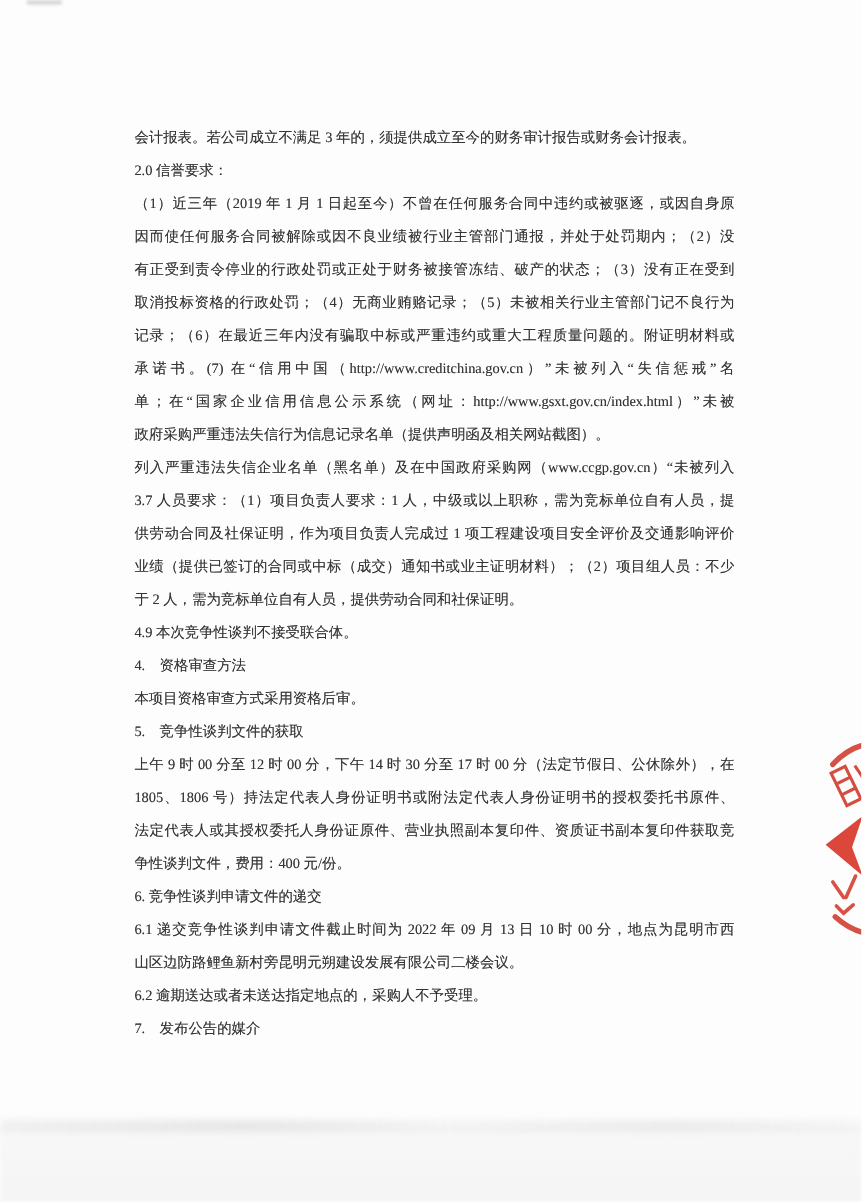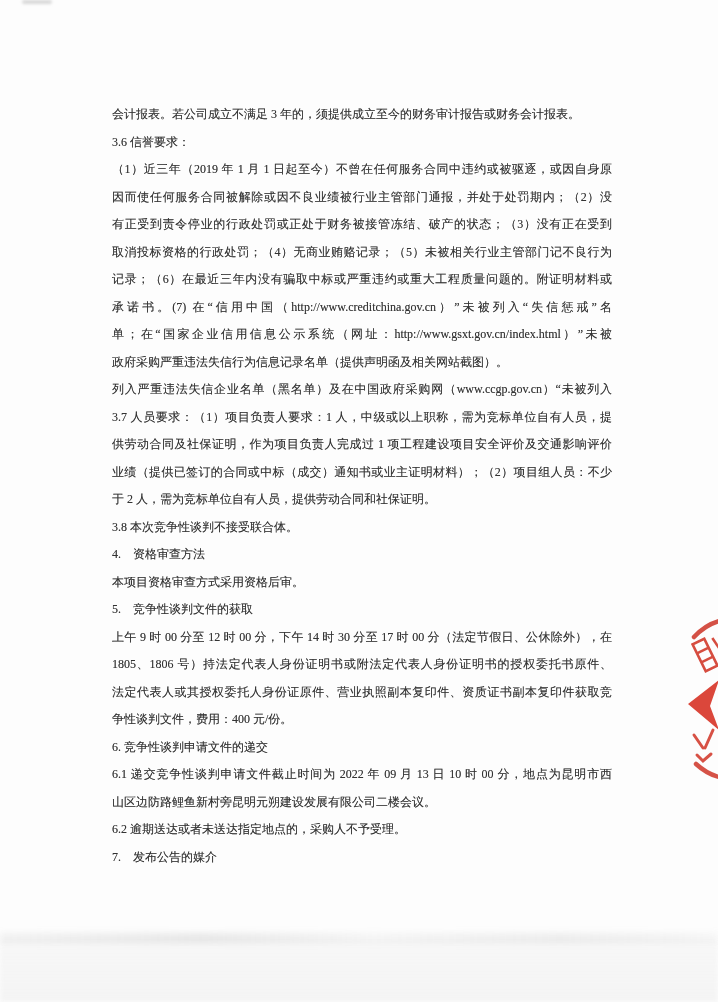"3.6 信誉要求：" div.line { text: 3.6 -> 2.0 }
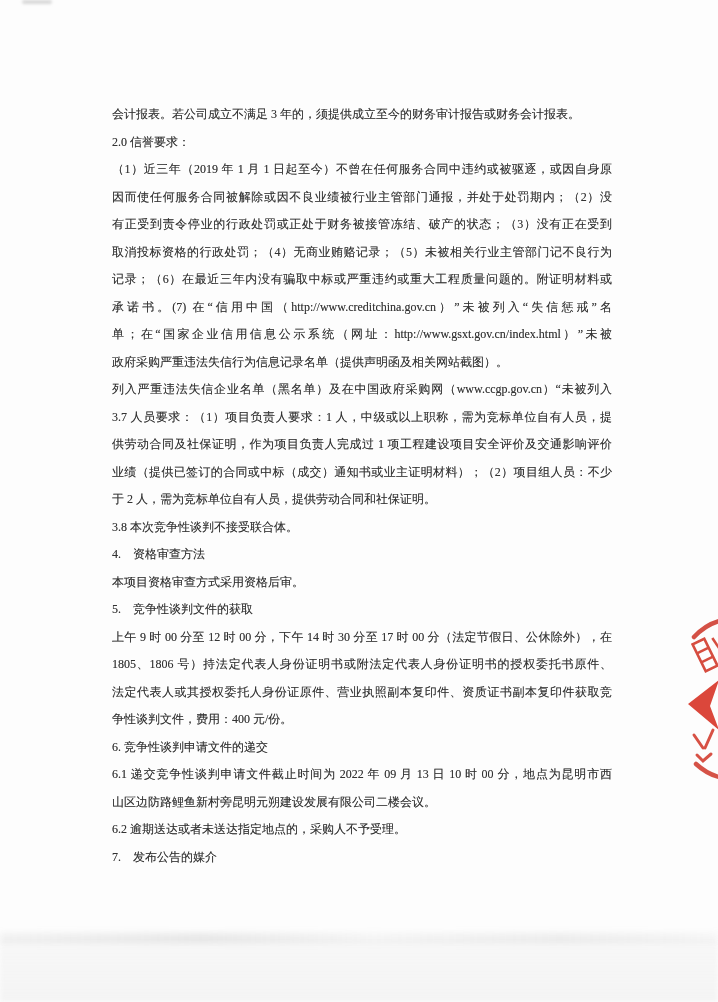"3.8 本次竞争性谈判不接受联合体。" div.line { text: 3.8 -> 4.9 }
